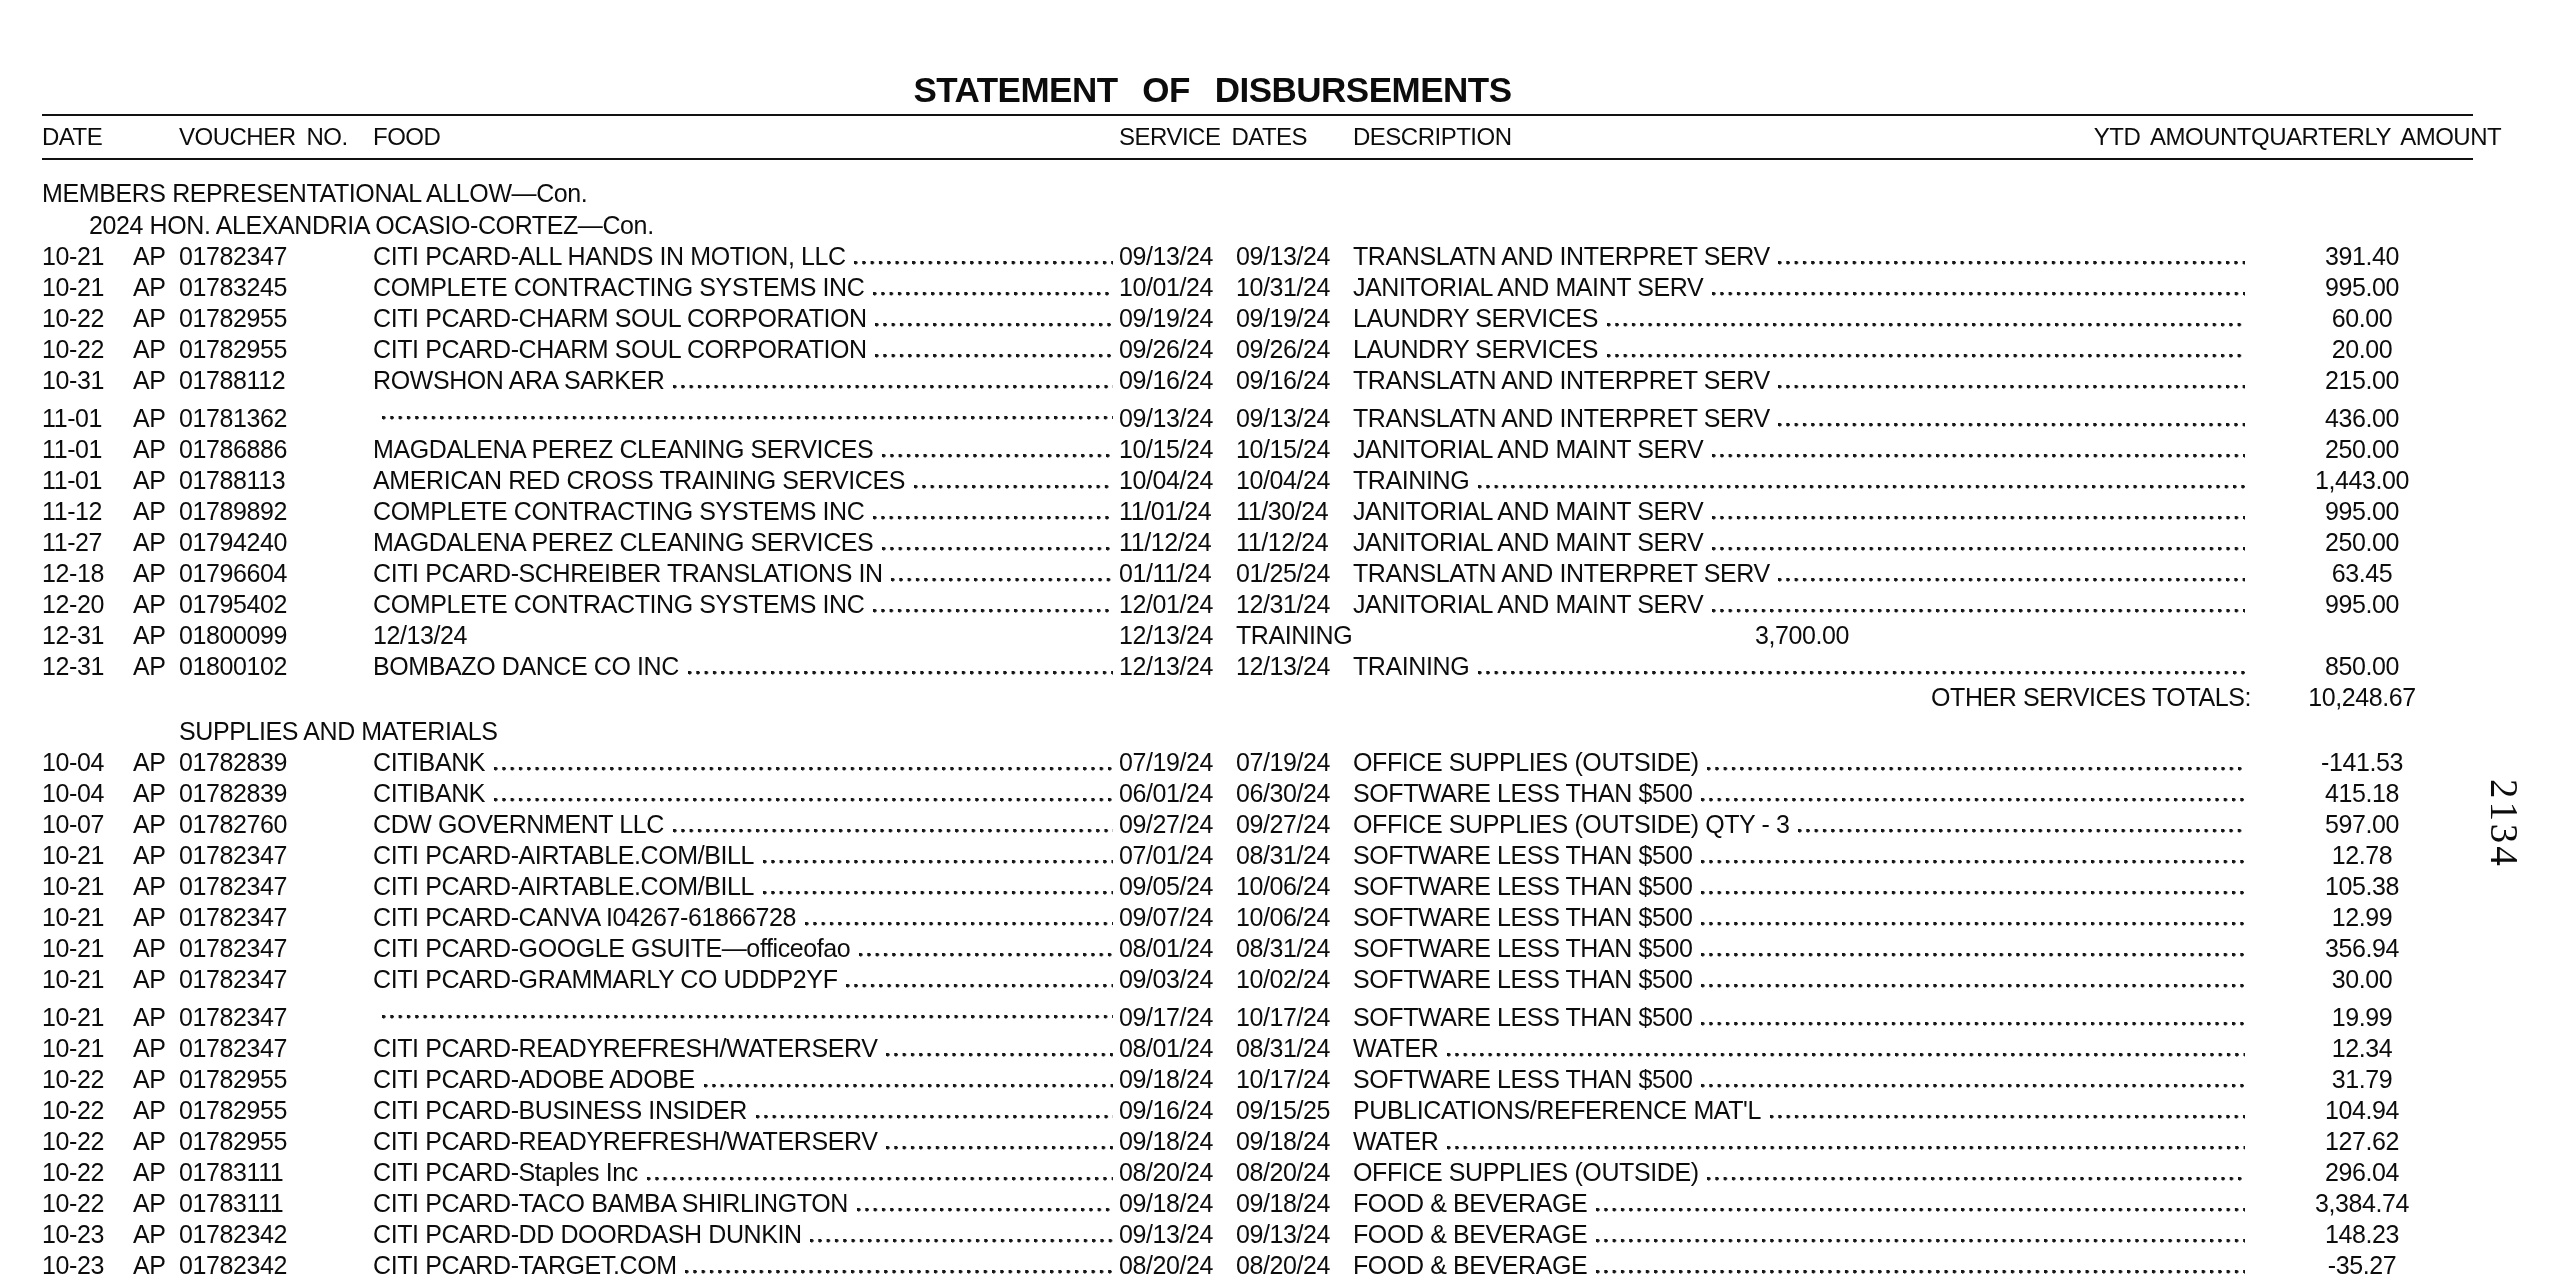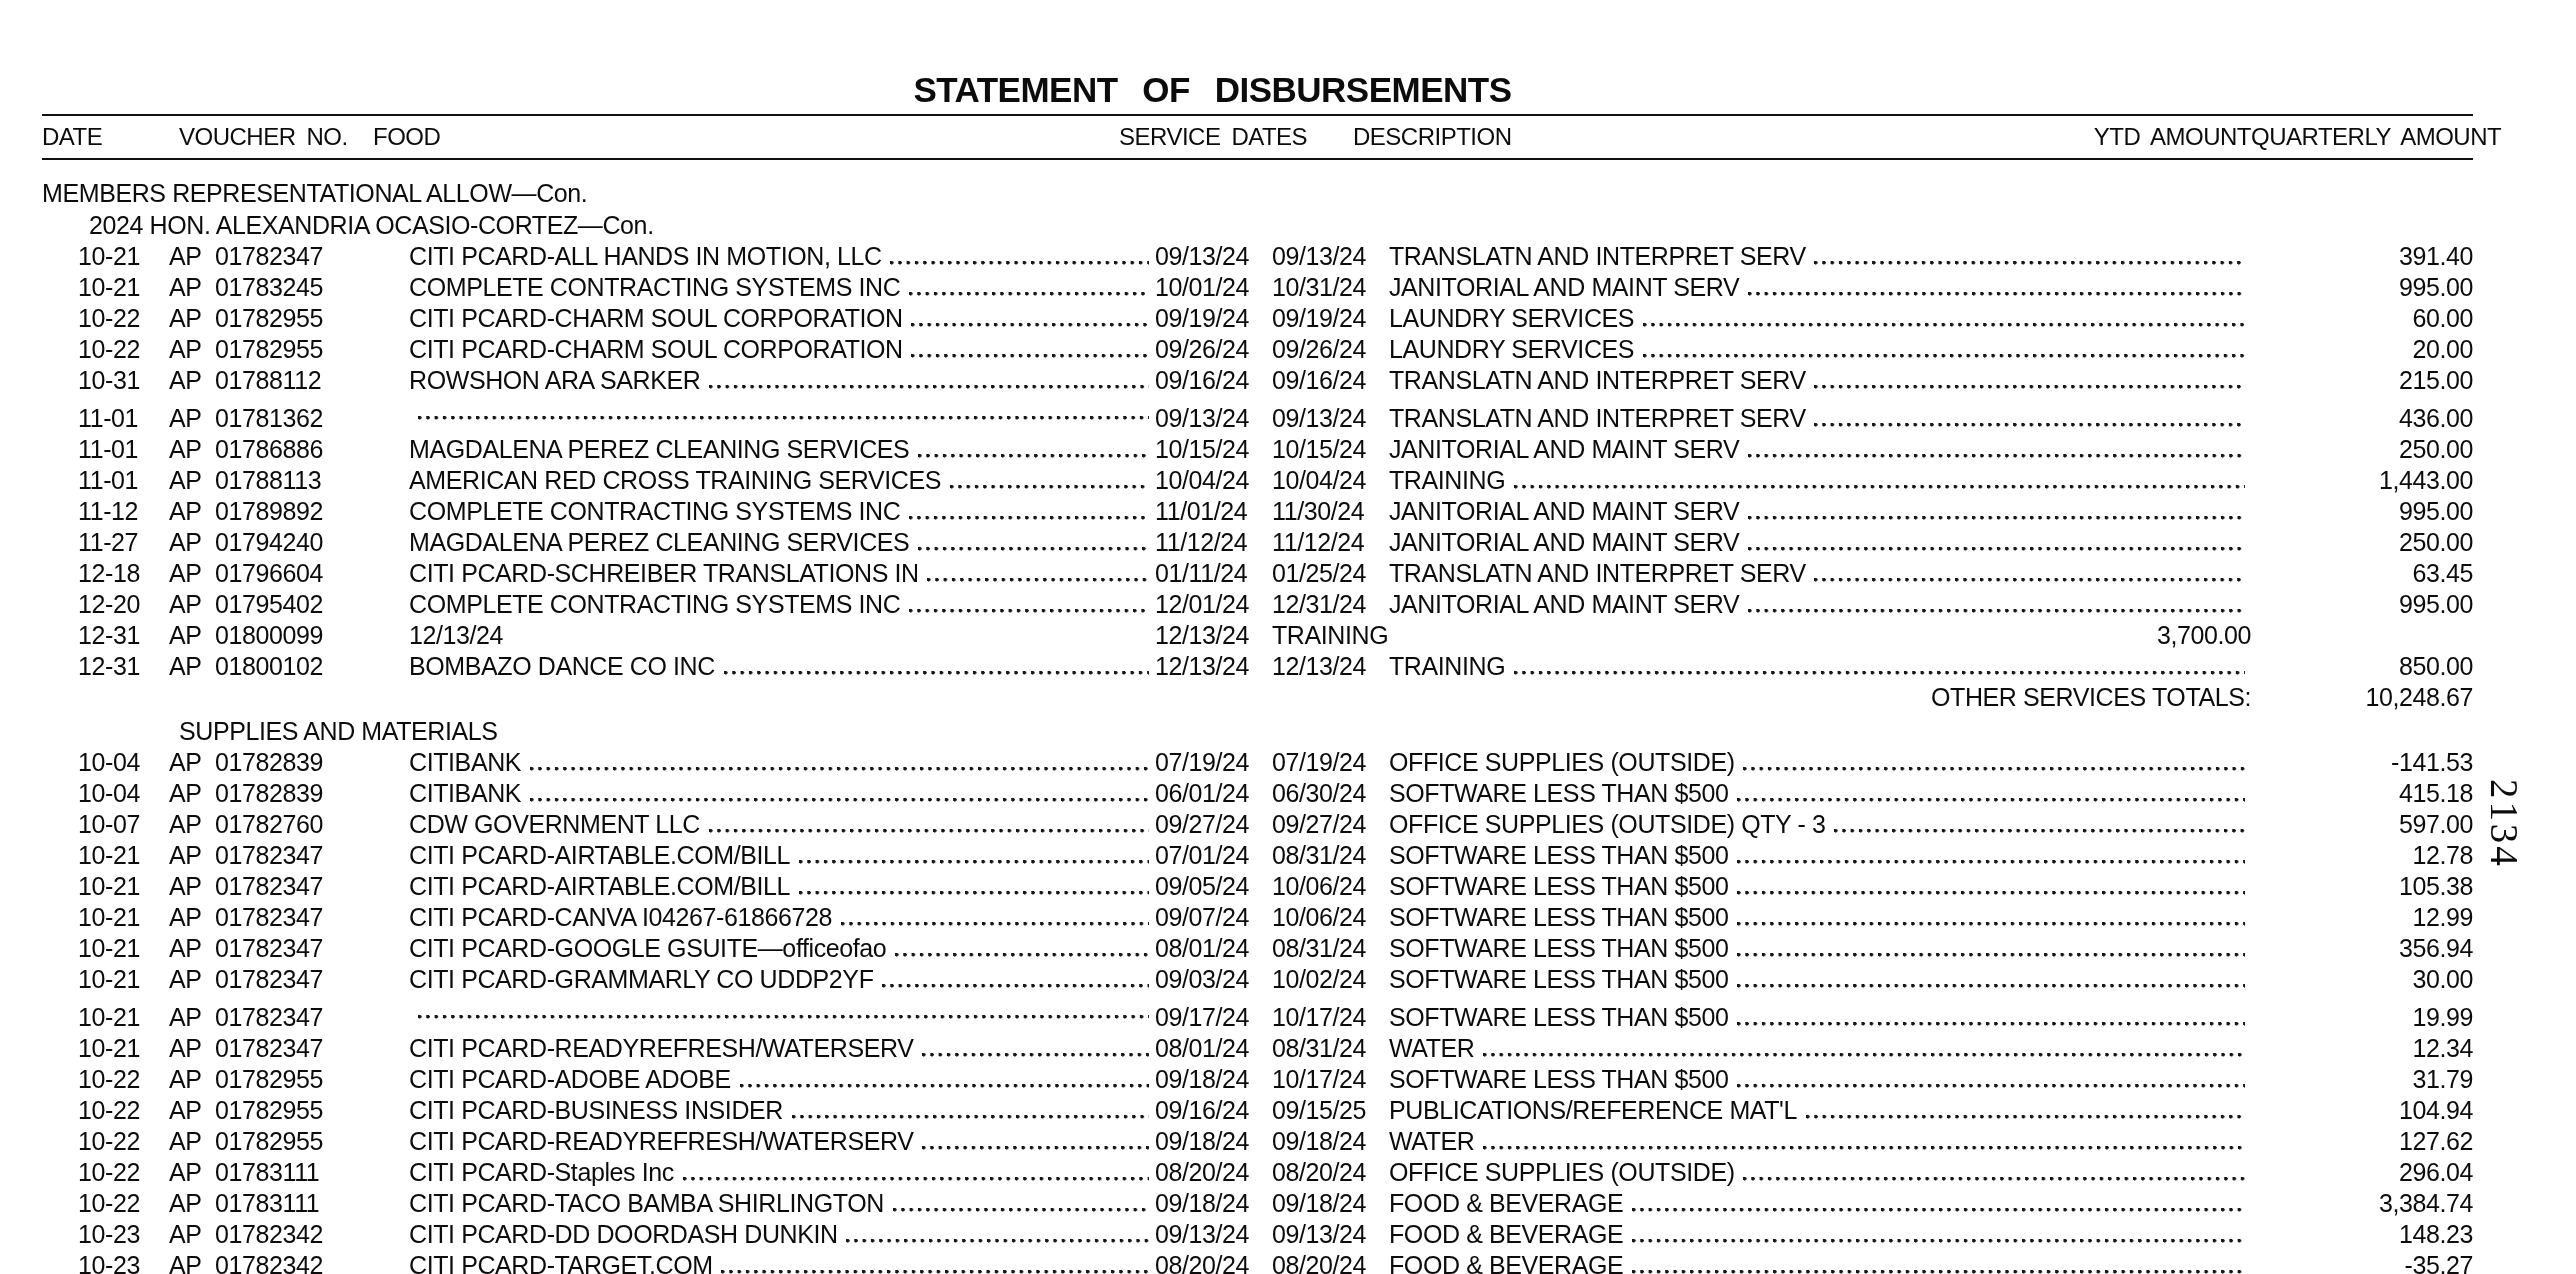"10-21" .row { margin-left: 36px -> none }
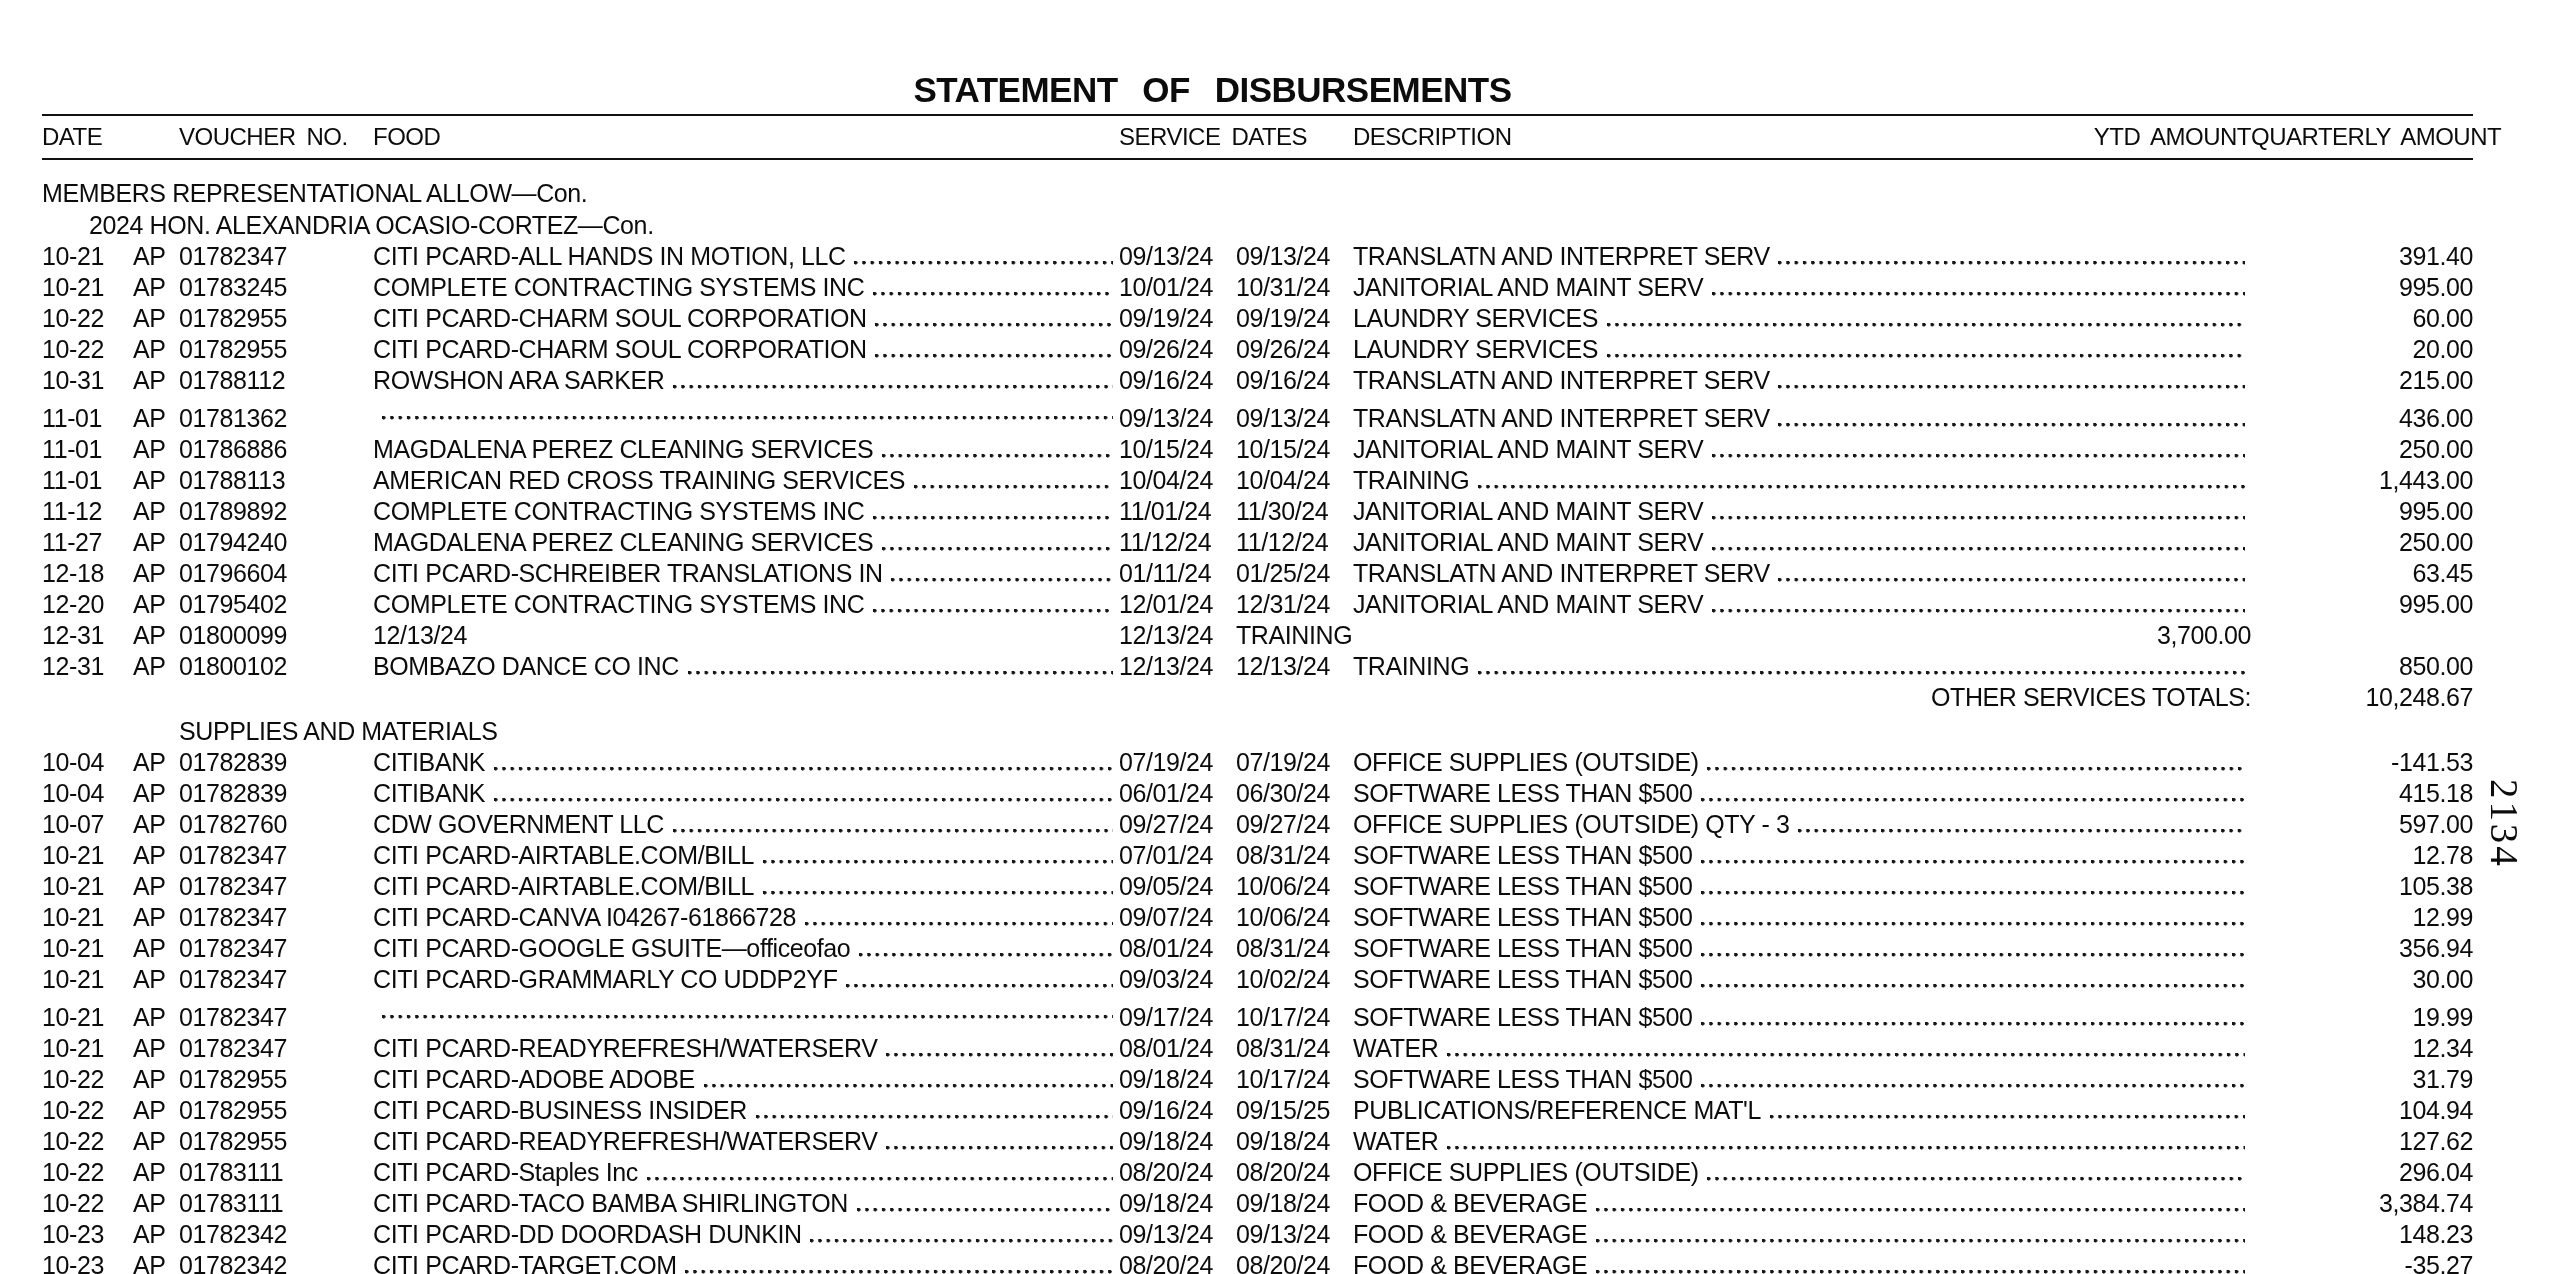"391.40" .amt { text-align: right -> center }
